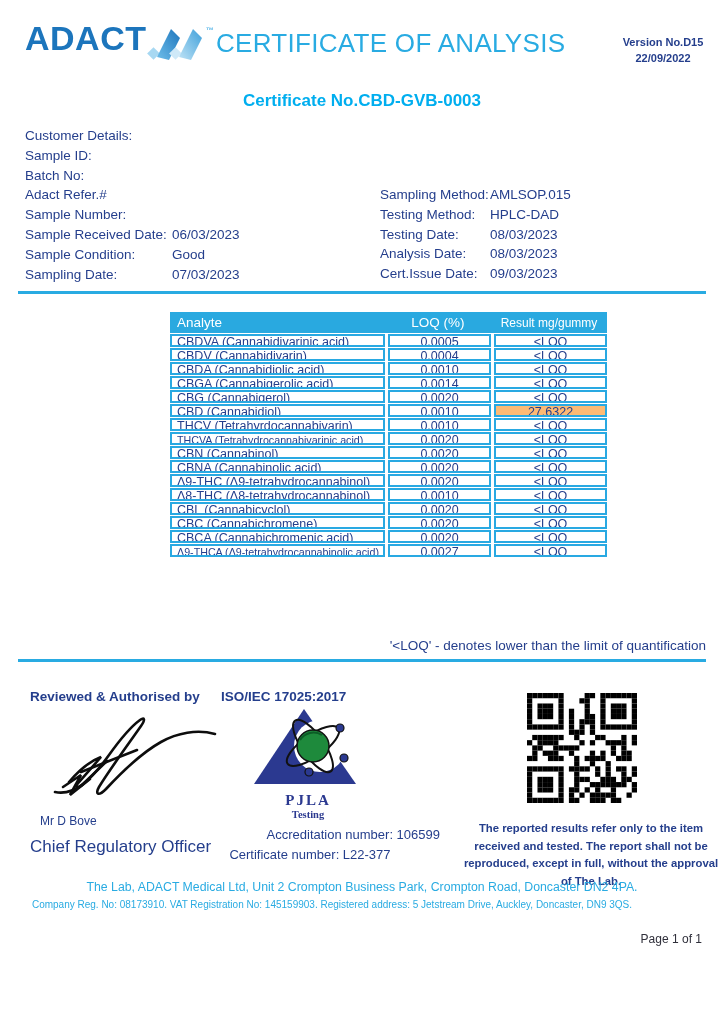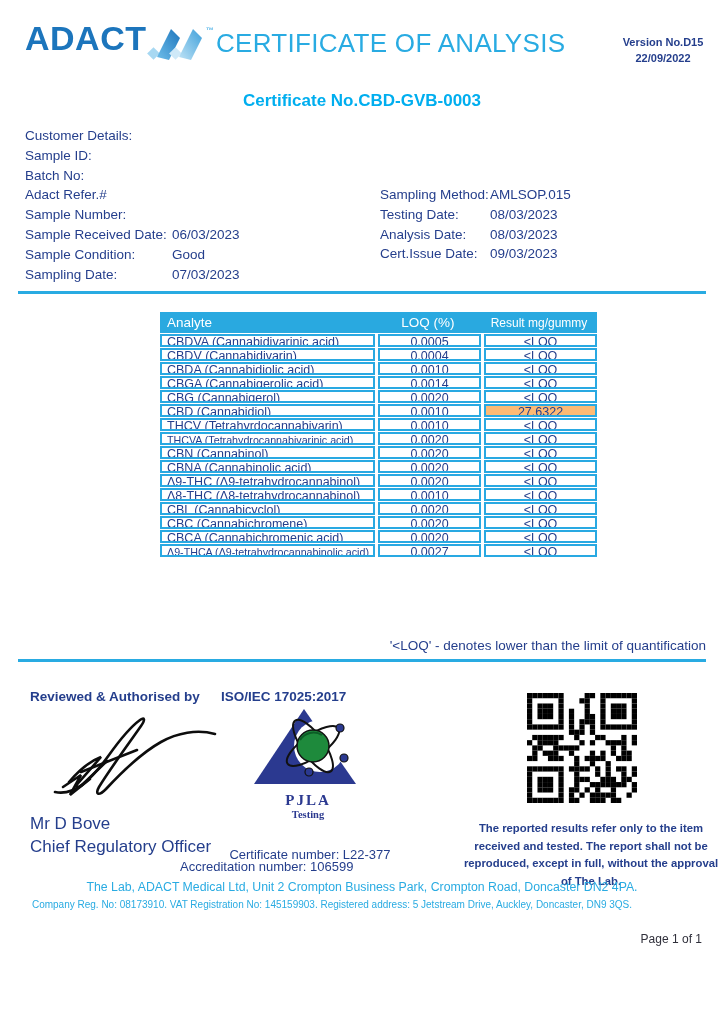"Testing Method: HPLC-DAD" div.d-row { html: none -> <div><span>Testing Method:</span><span>HPLC-DAD</span></div> }
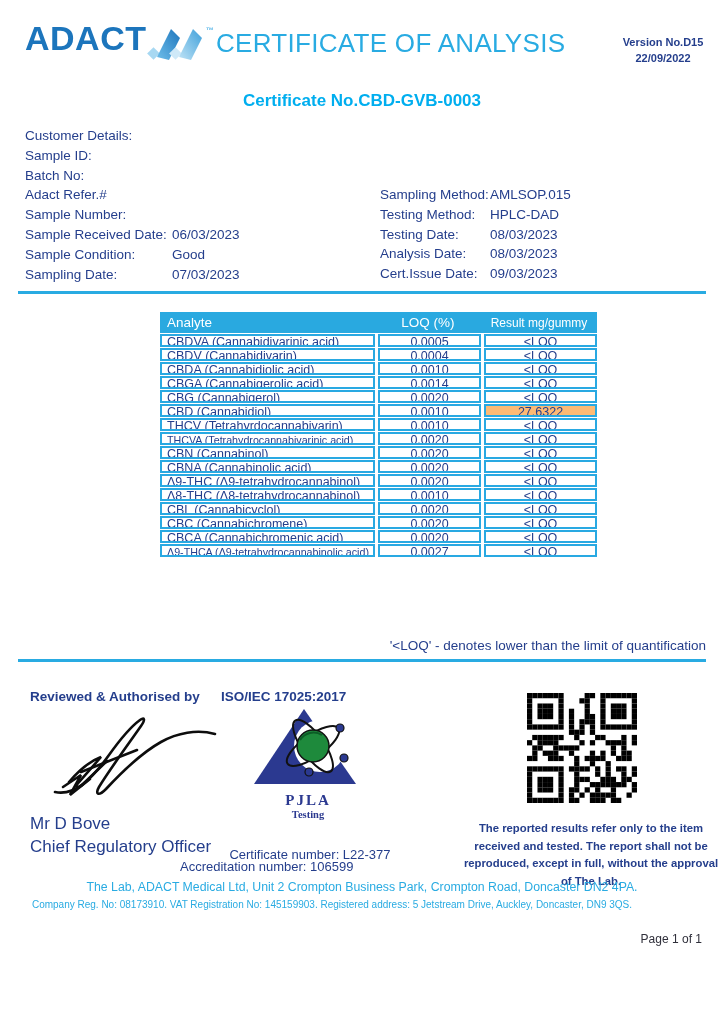"Analyte" .coa-table { left: 160px -> 170px }
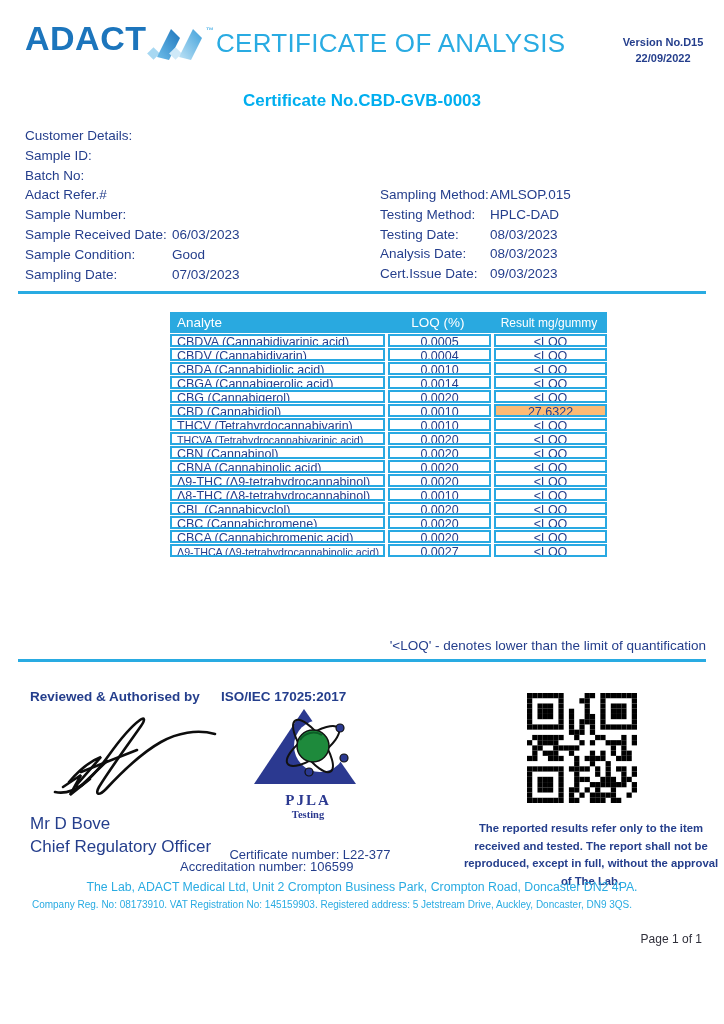"Mr D Bove" .sig-name { font-size: 17px -> 12px; left: 30px -> 40px }
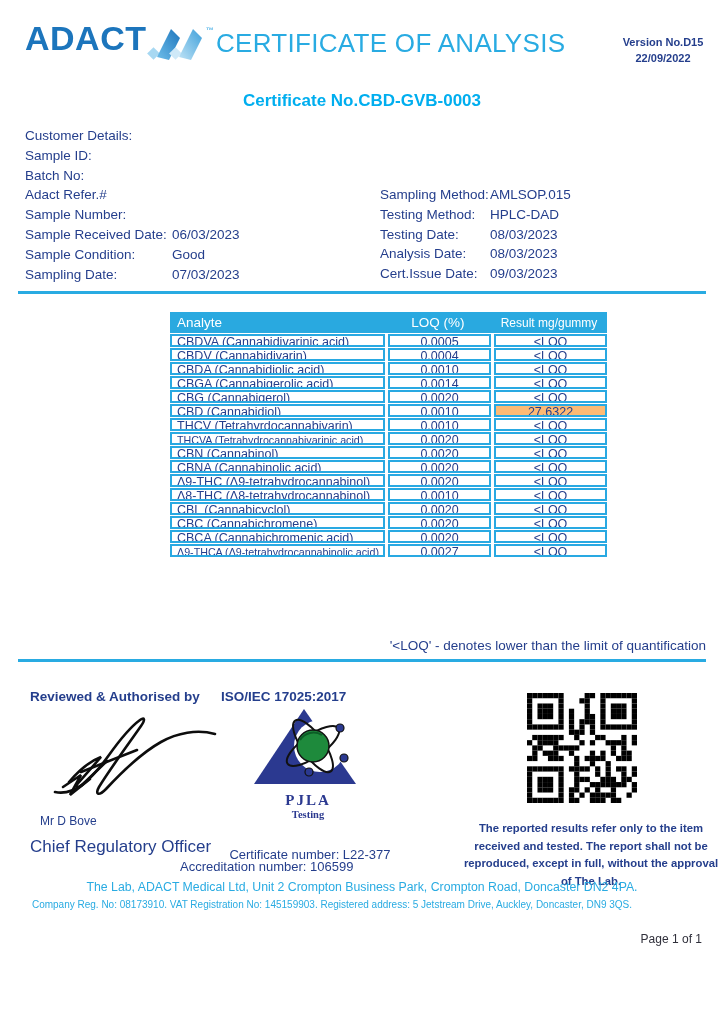"Accreditation number: 106599" .accr1 { text-align: left -> right; top: 859px -> 827px }
